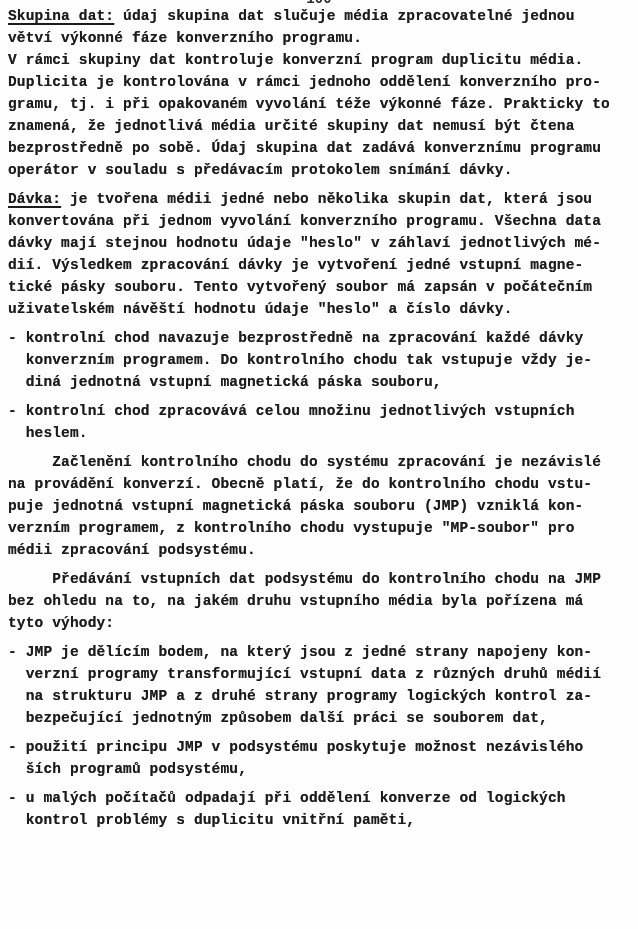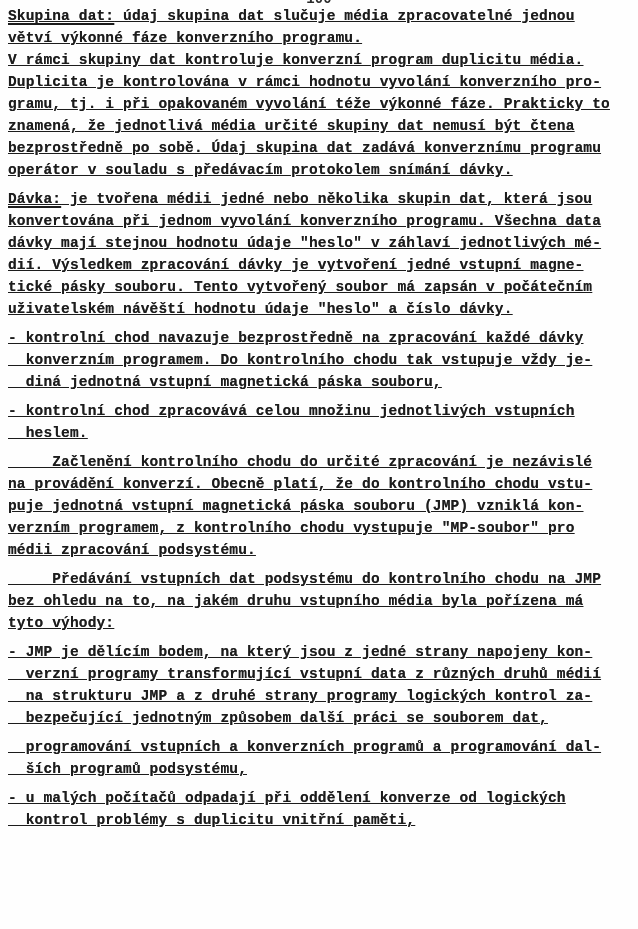"Skupina dat: údaj skupina dat" .block { text-decoration: underline -> none }
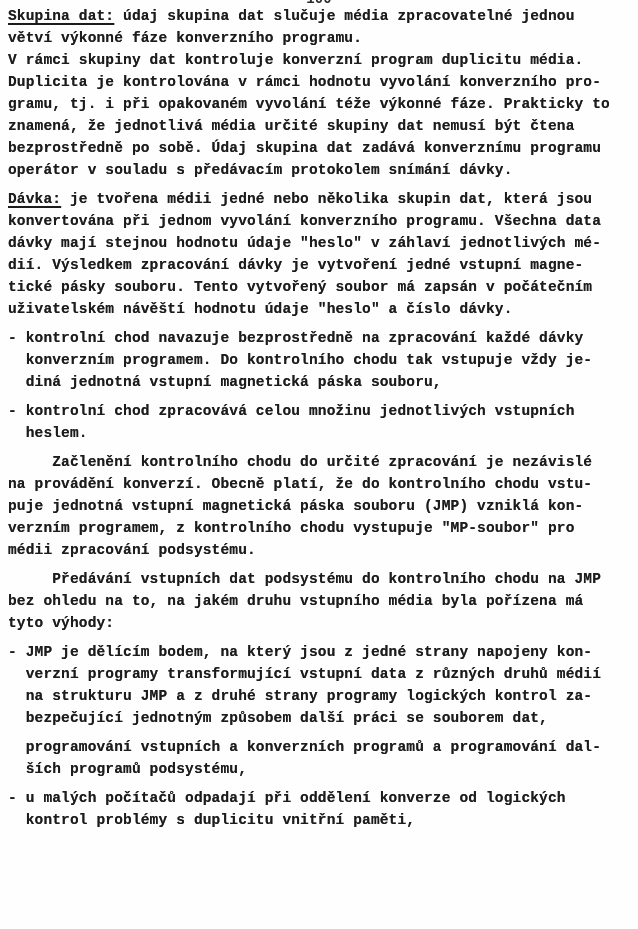"Duplicita je kontrolována v rámci" div.line { text: hodnotu vyvolání -> jednoho oddělení }
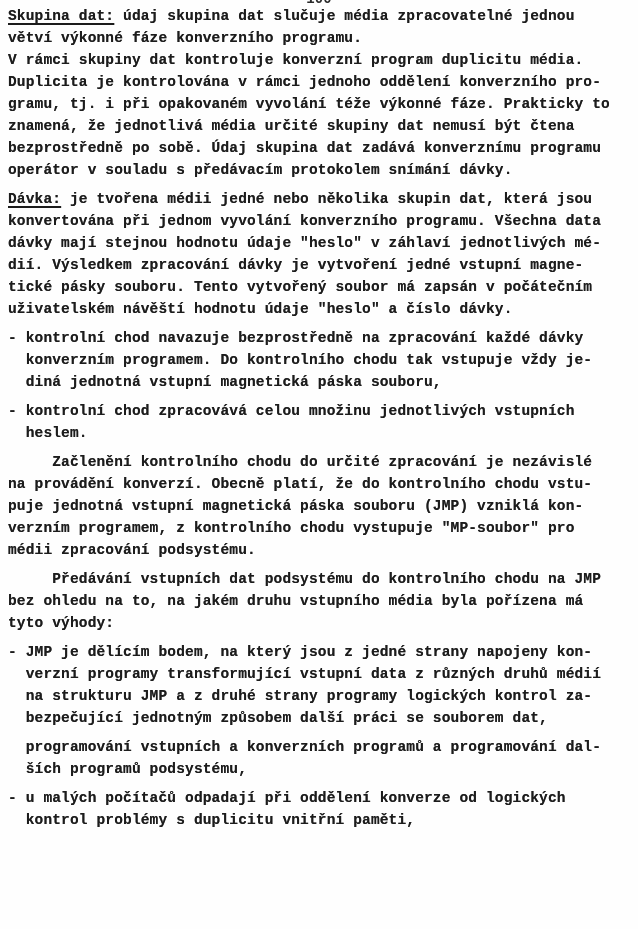"Začlenění kontrolního chodu do určité" div.line { text: určité -> systému }
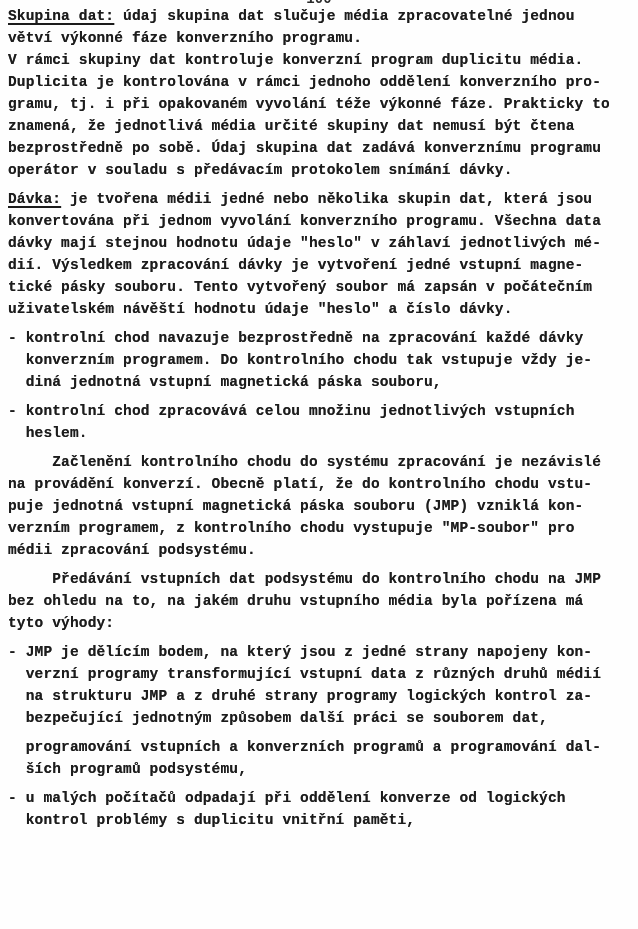"- použití principu JMP v" div.line { html: none -> <div>- použití principu JMP v podsystému poskytuje možnost nezávislého</div> }
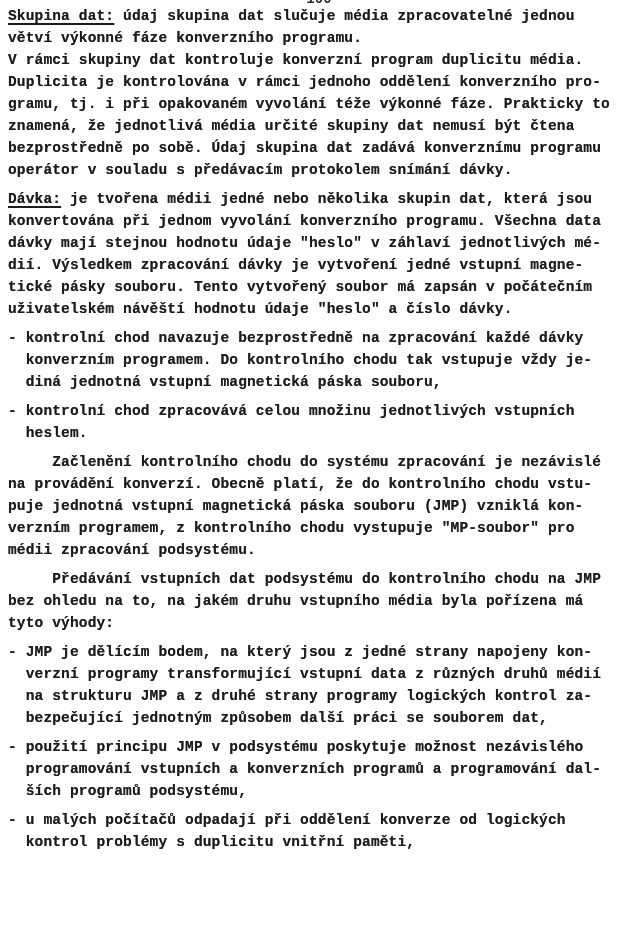"programování vstupních a konverzních" div.line { html: <div> programování vstupních a konverzních programů a programování dal-</div> -> none }
